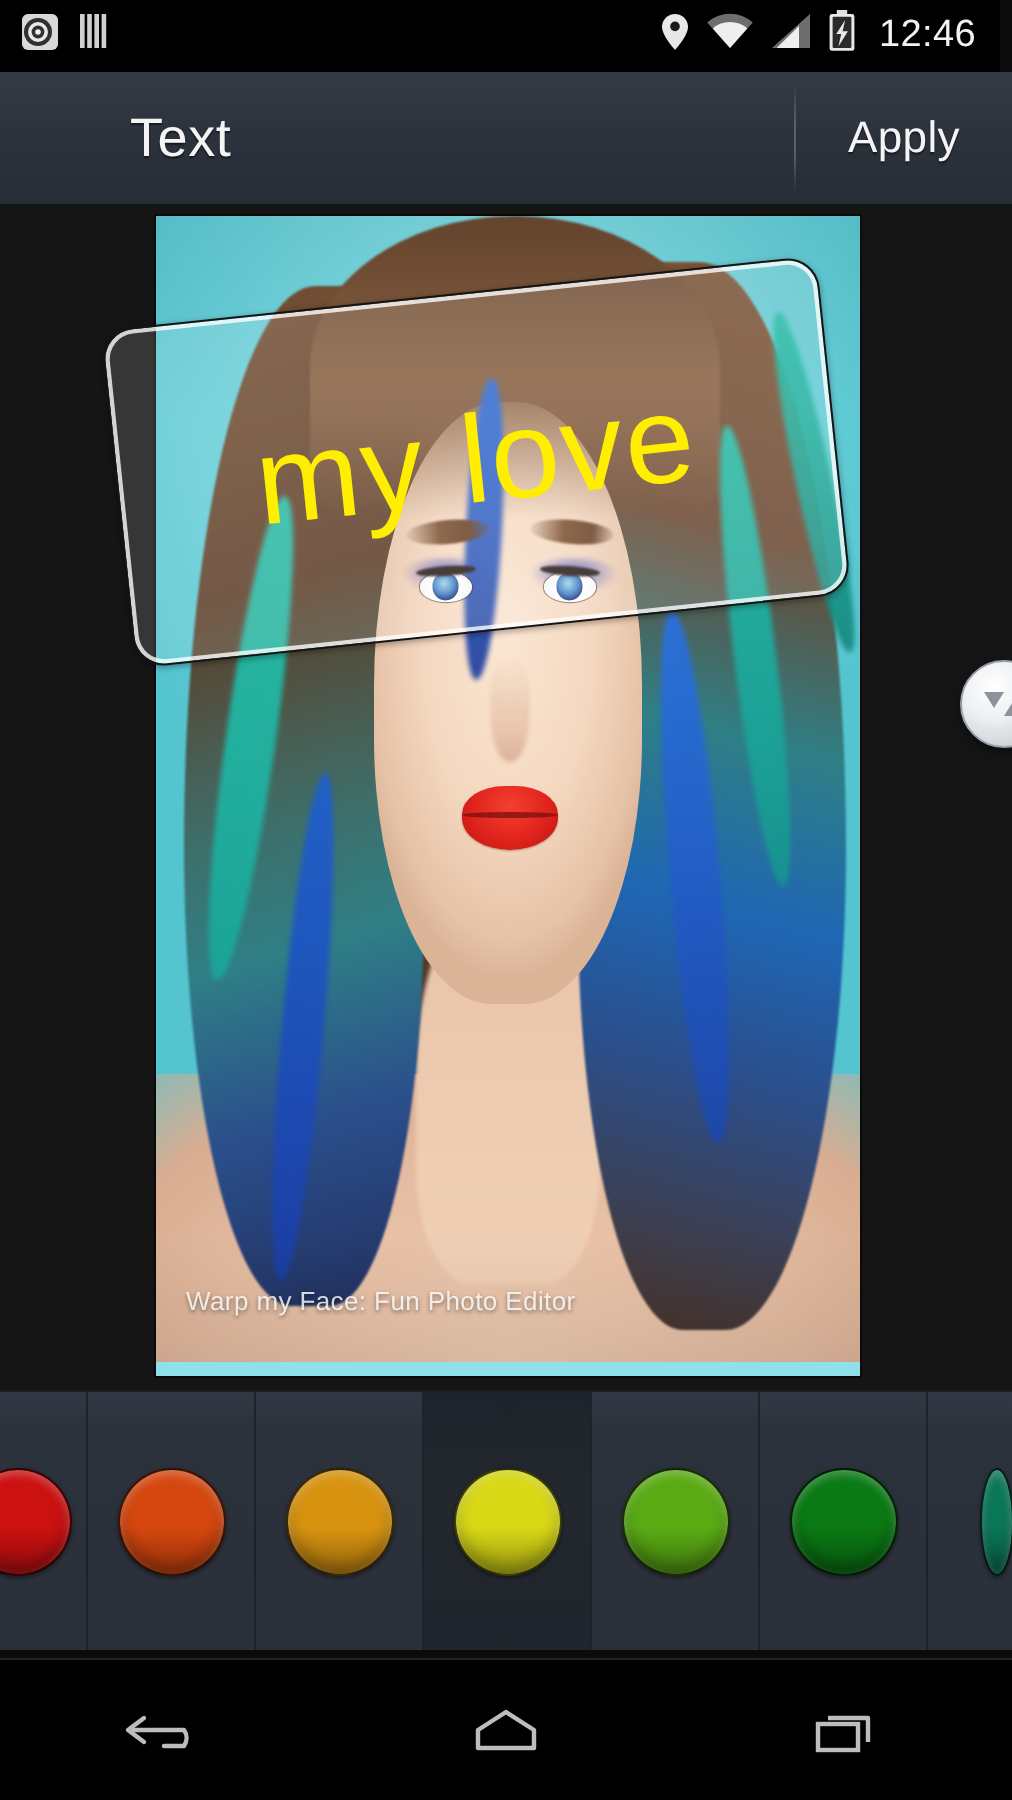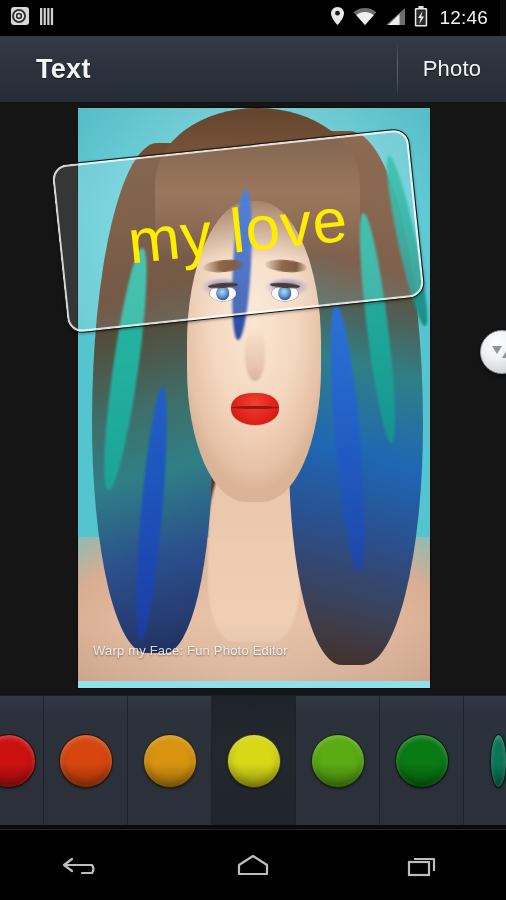"Text" #ab-title { font-weight: 700 -> 400; margin-left: none -> 29px }
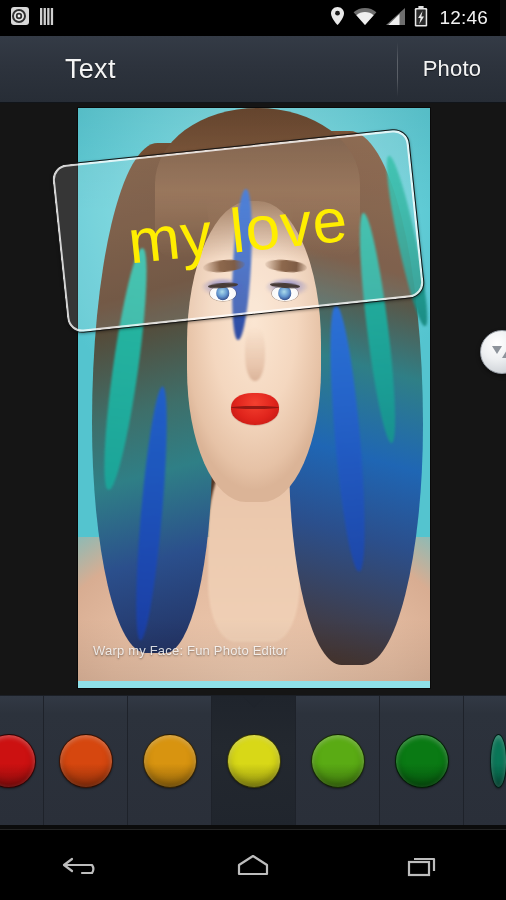"Photo" div { text: Photo -> Apply }
